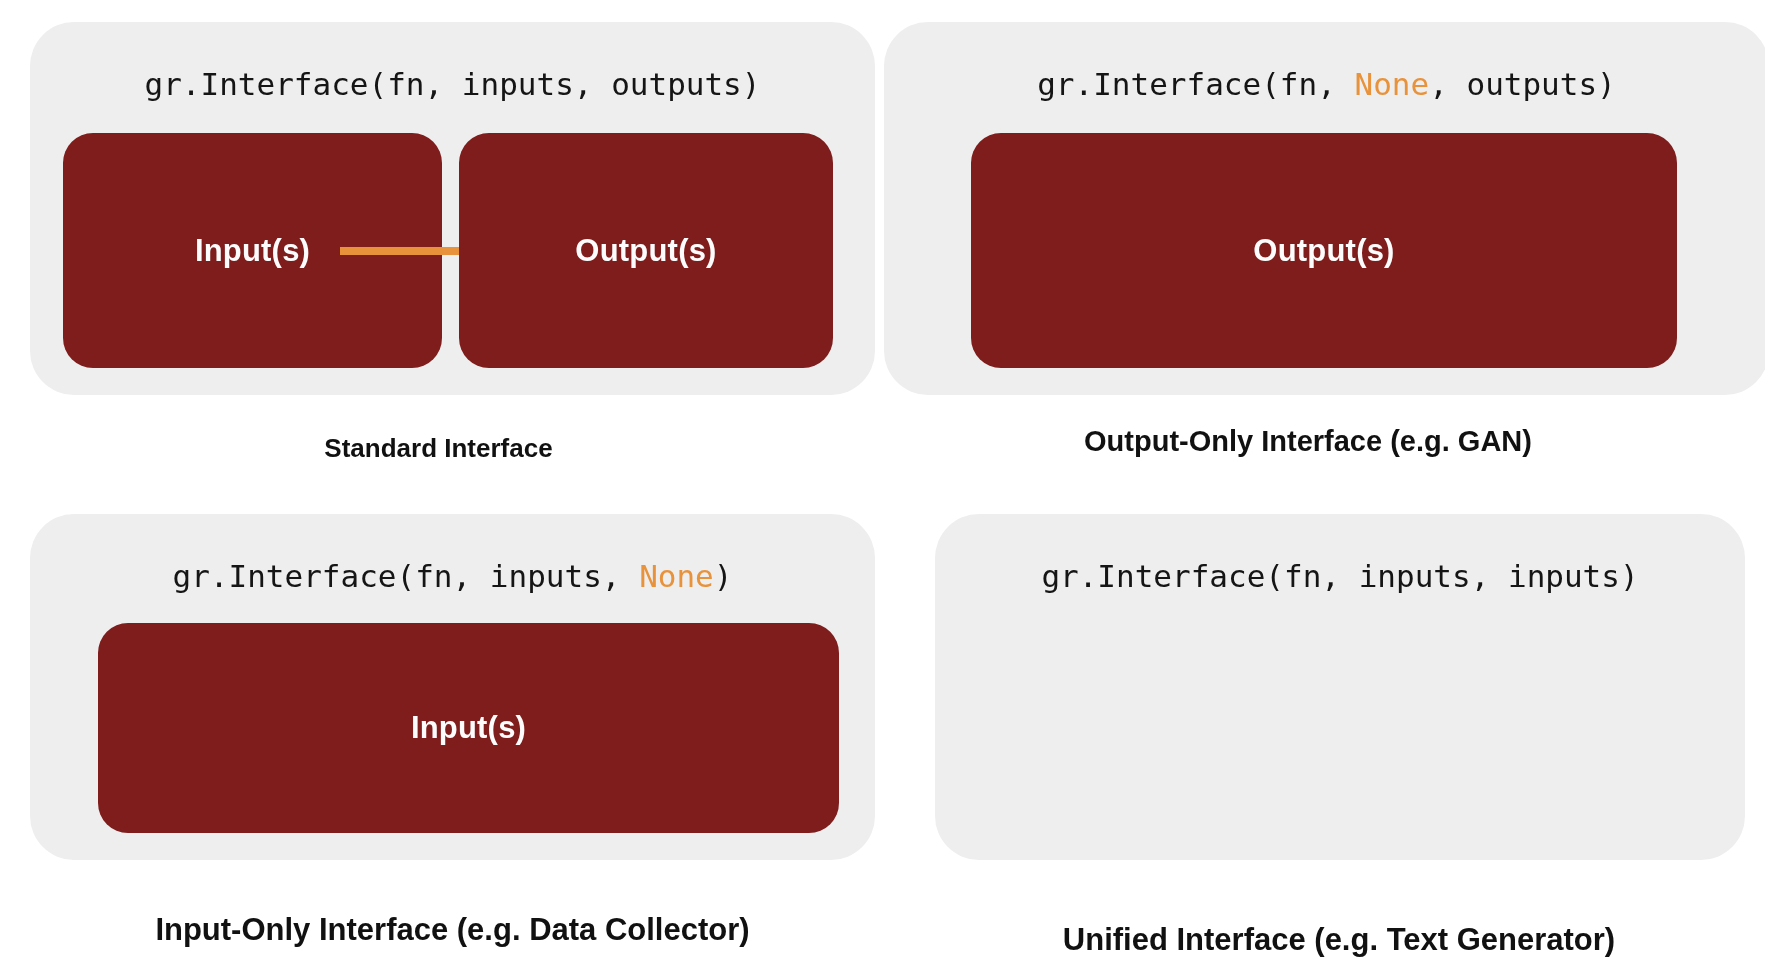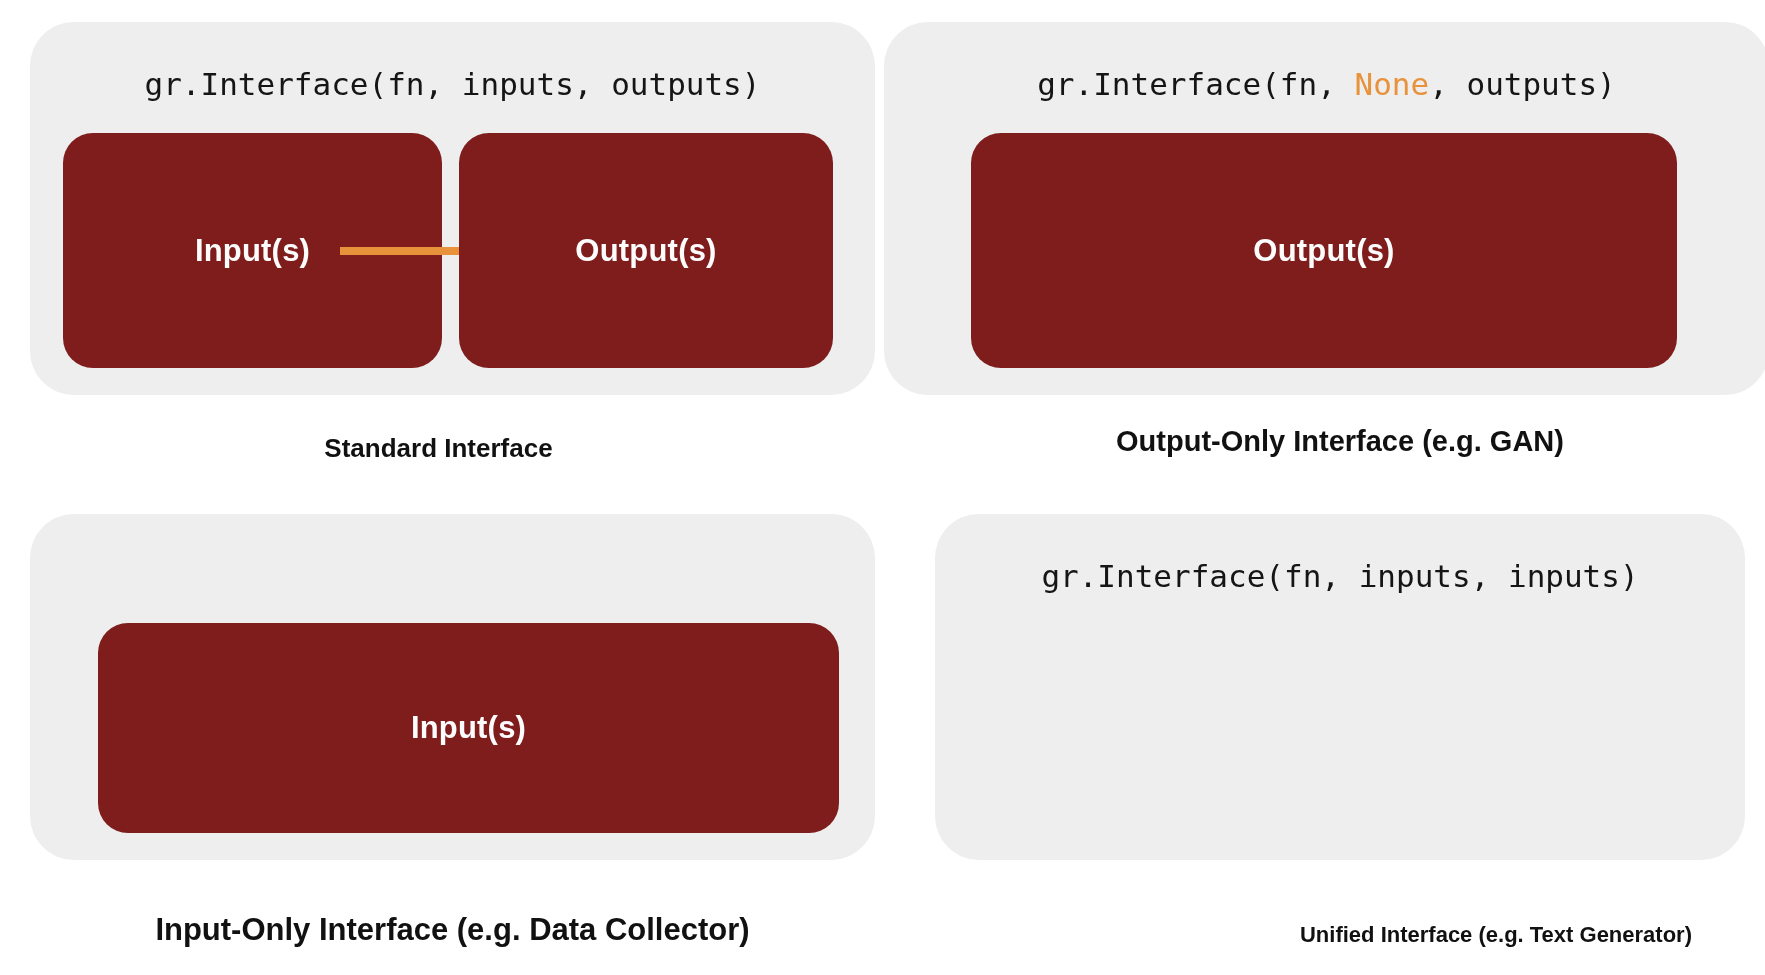"Output-Only Interface (e.g. GAN)" #caption-outputonly { left: 935px -> 903px }
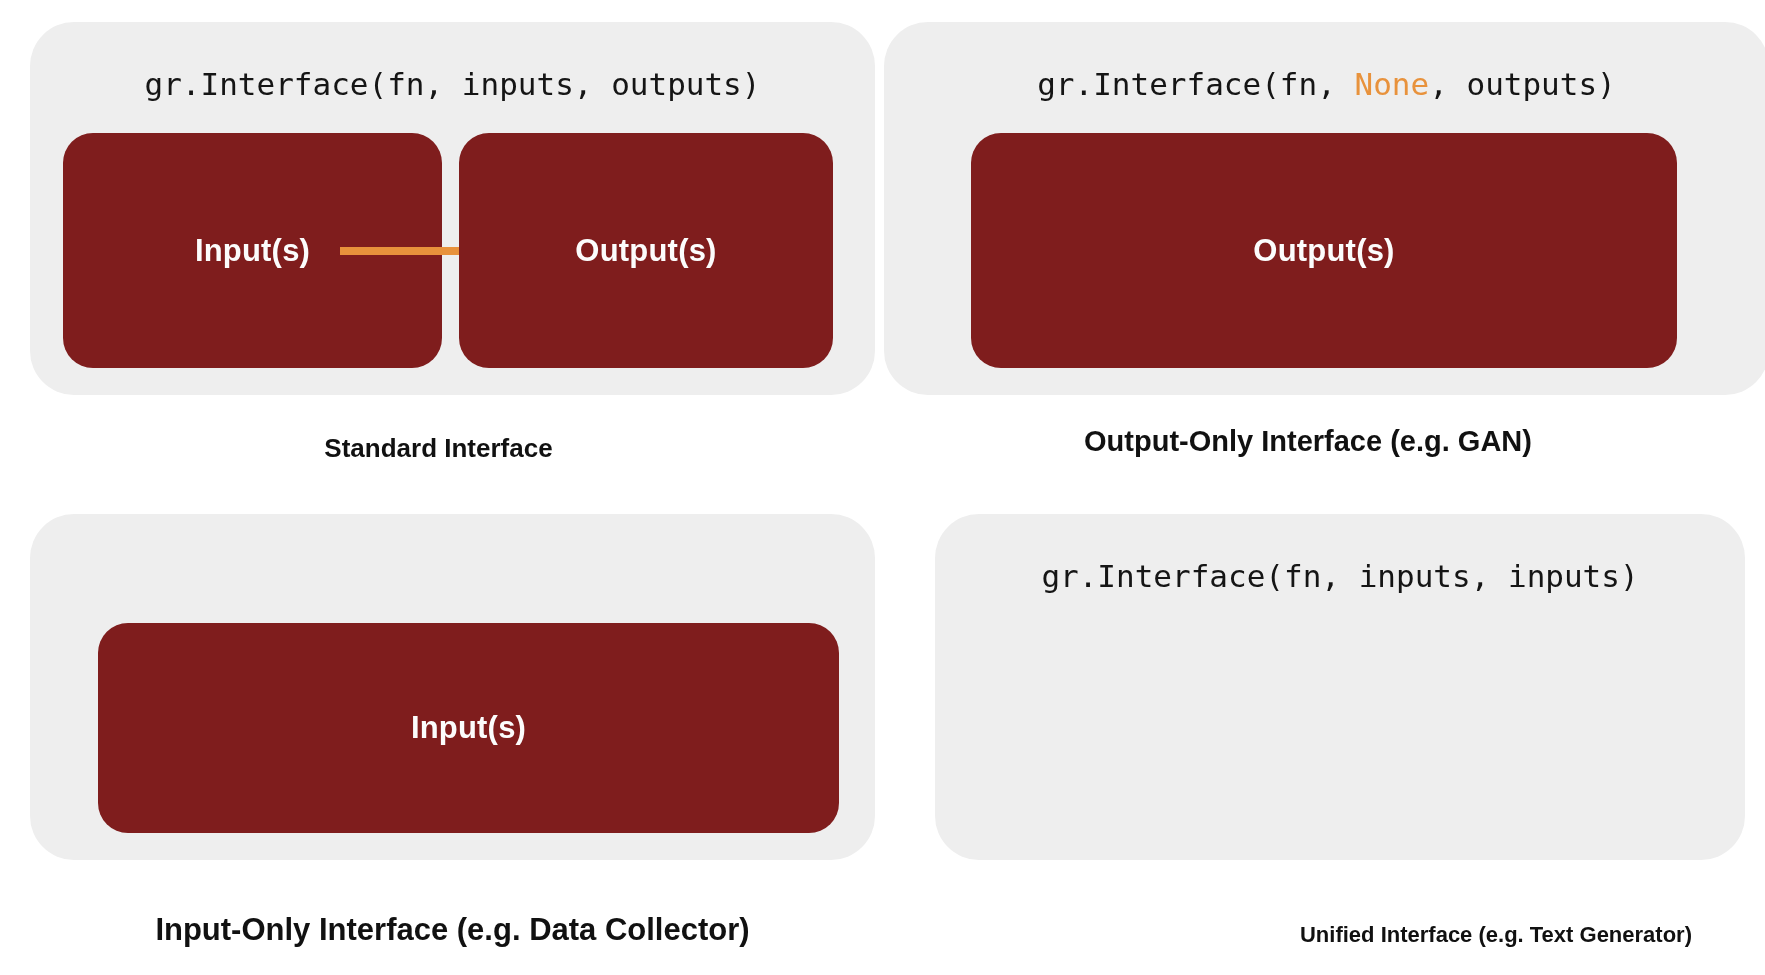"gr.Interface(fn, inputs, None)" div.code { html: none -> <div><span>gr.Interface(fn, inputs, </span><span>None</span><span>)</span></div> }
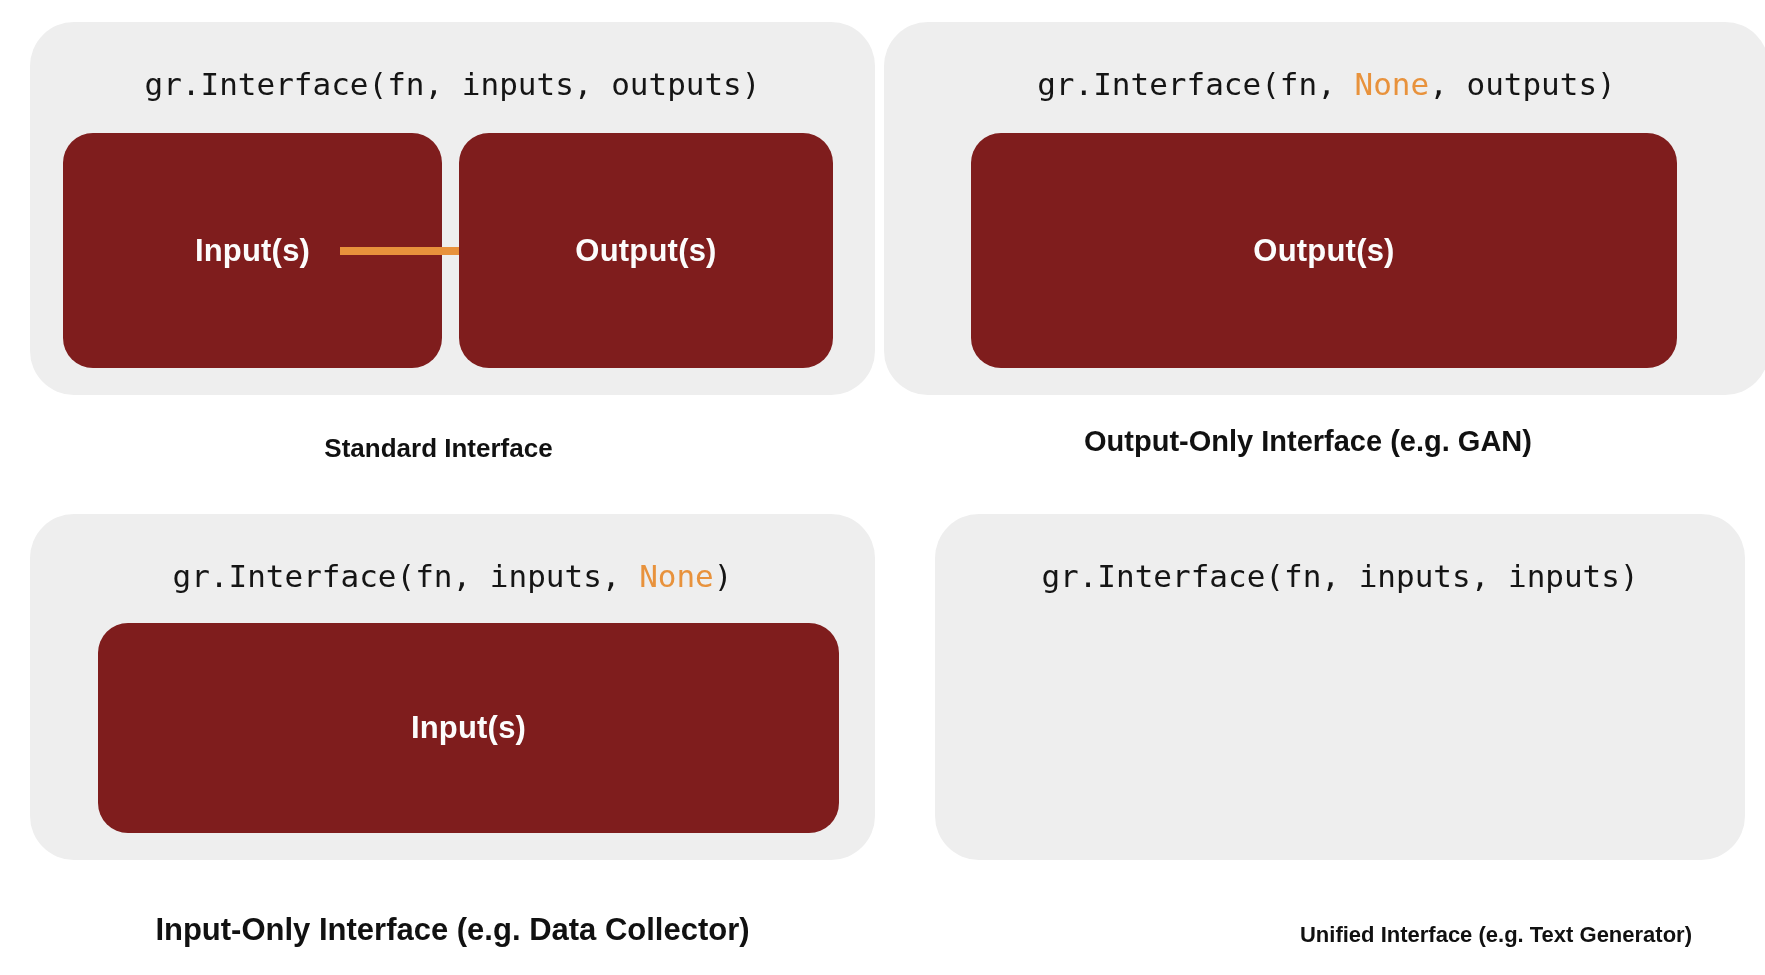"Unified Interface (e.g. Text Generator)" #caption-unified { font-size: 22px -> 31px; left: 882px -> 934px; text-align: right -> none }
